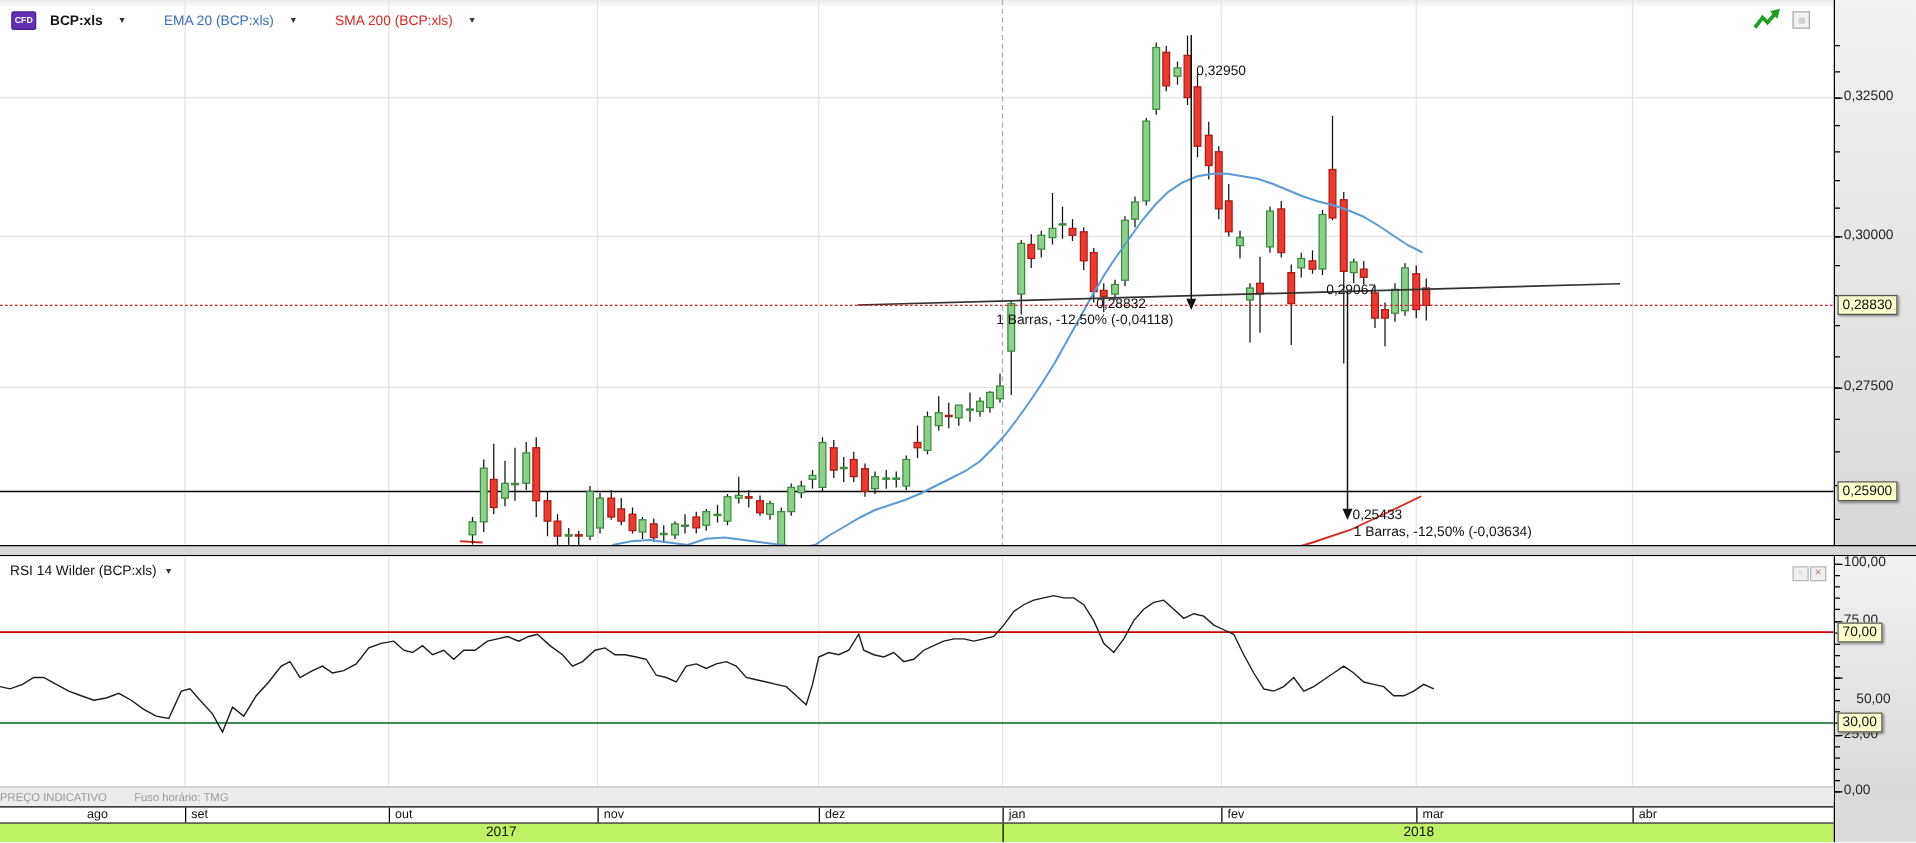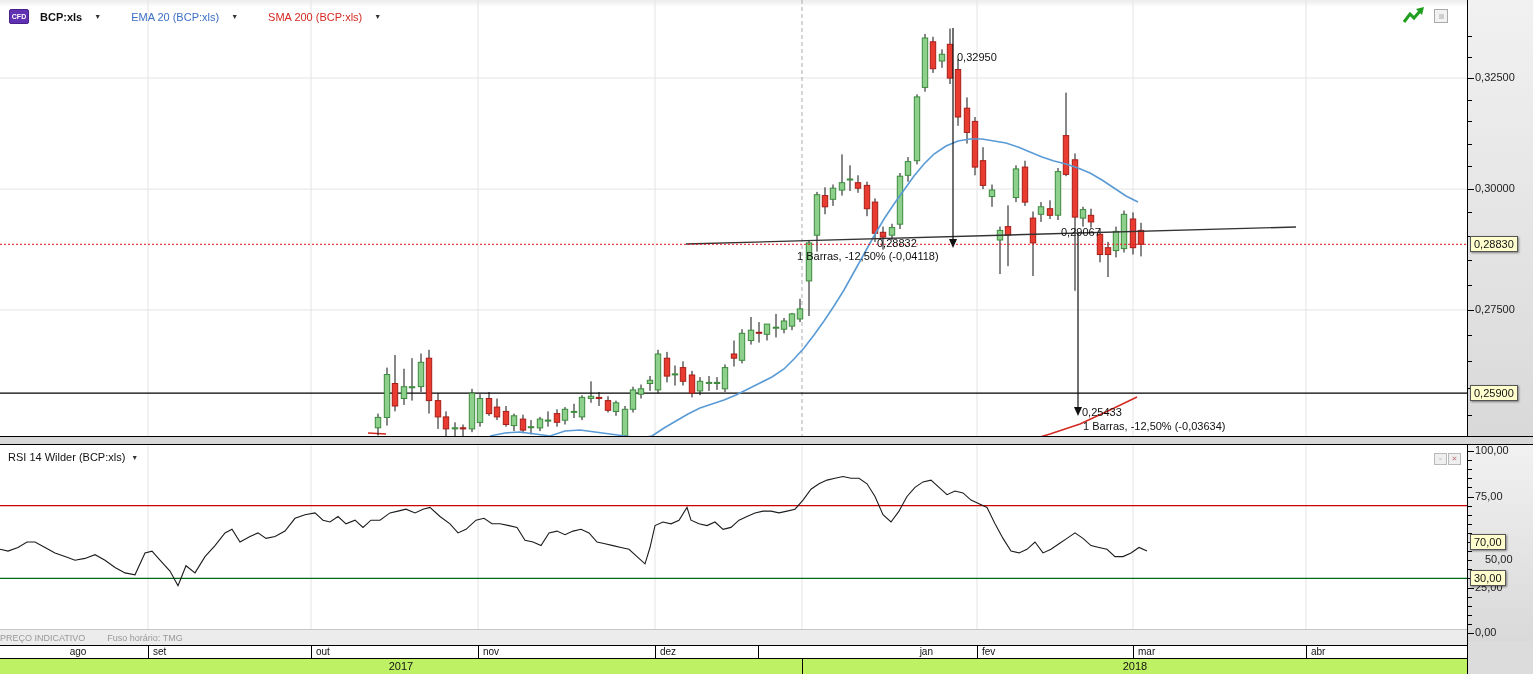"70,00" div.abox { margin-top: 36px -> none }
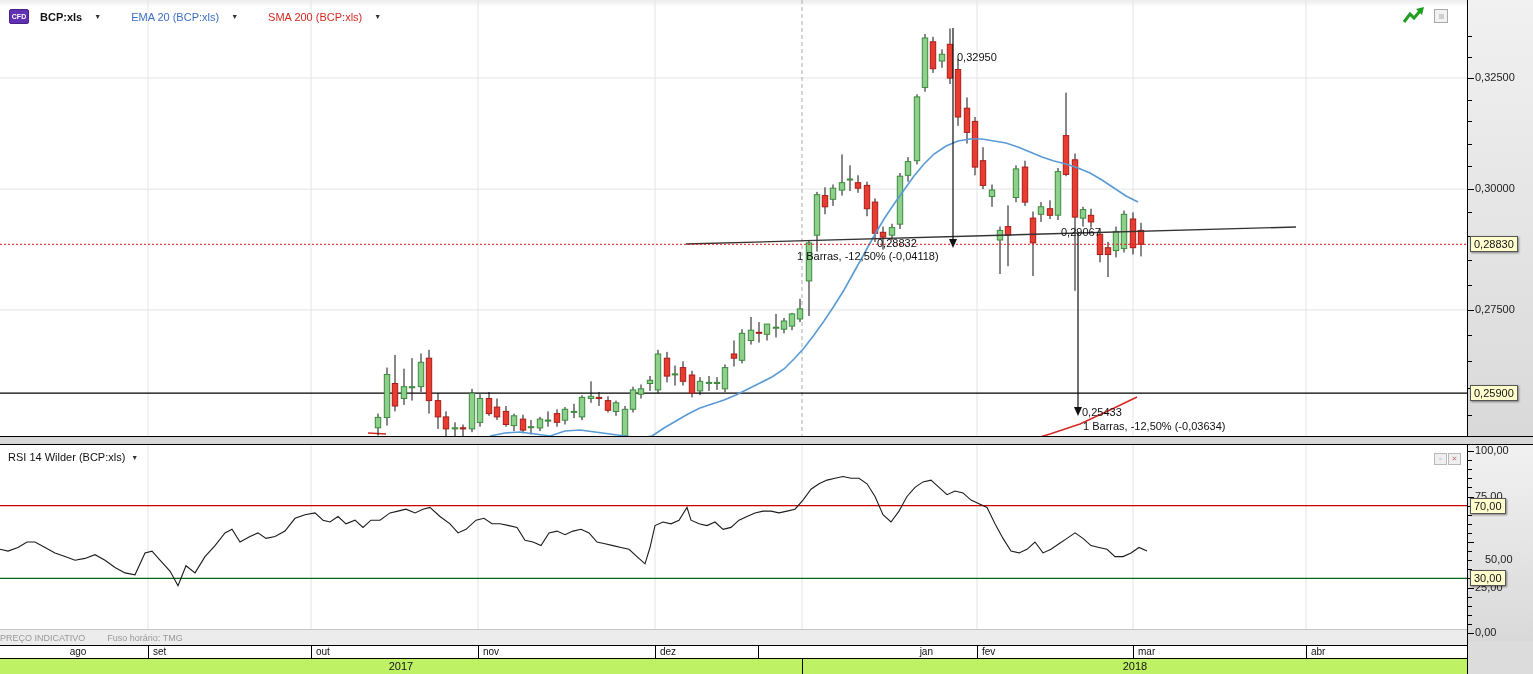"jan" div.mcell { left: 758px -> 802px; text-align: right -> none }
